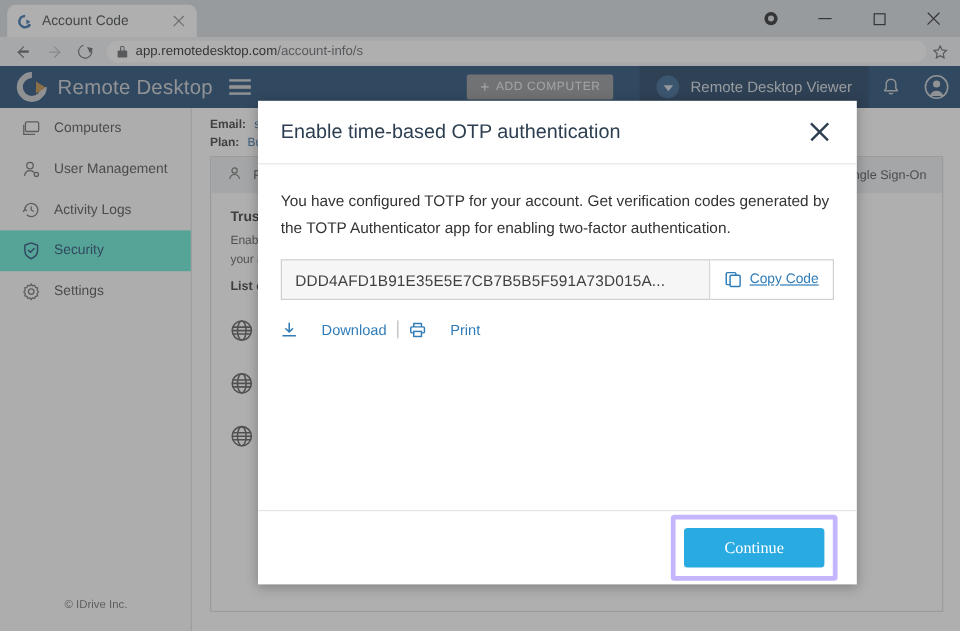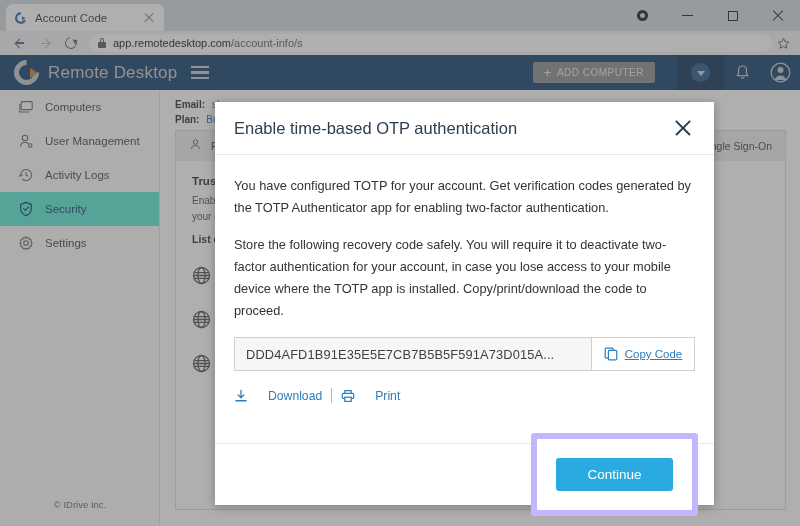"Remote Desktop Viewer" span.rdv-txt { html: none -> <span>Remote Desktop Viewer</span> }
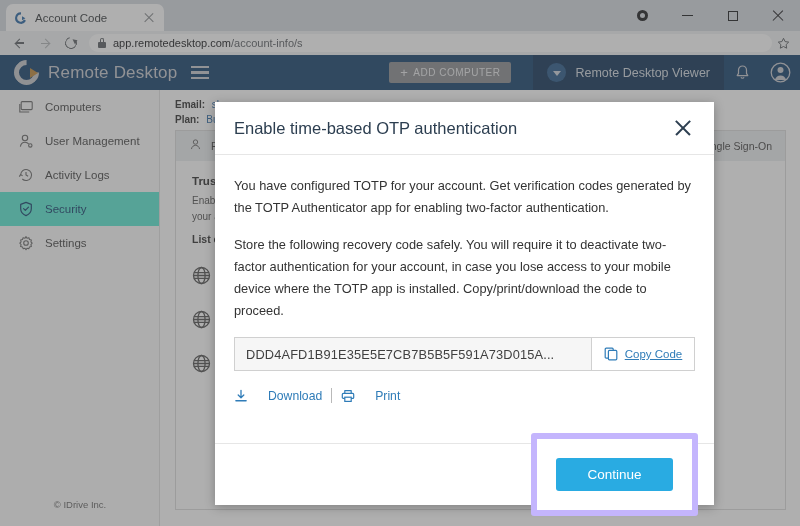"Enable time-based OTP authentication" .modal { top: 102px -> 84px }
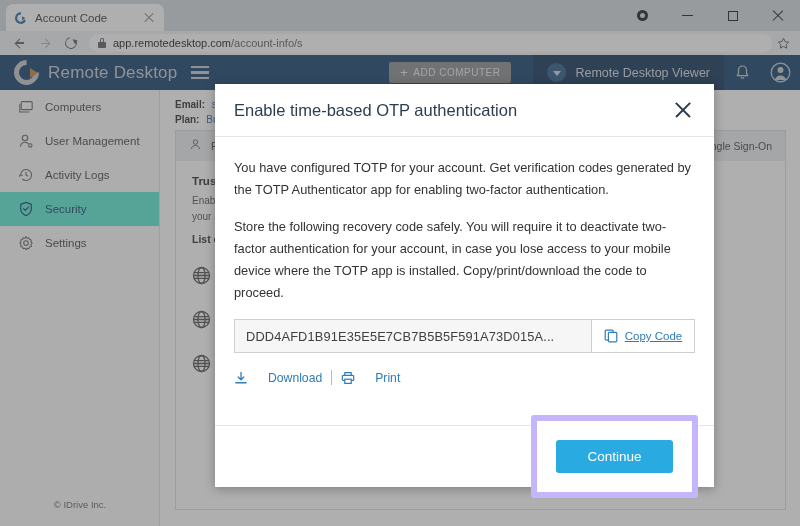"Store the following recovery code" div.m-p { html: <div>Store the following recovery code safely. You will require it to deactivate two-factor authentication for your account, in case you lose access to your mobile device where the TOTP app is installed. Copy/print/download the code to proceed.</div> -> none }
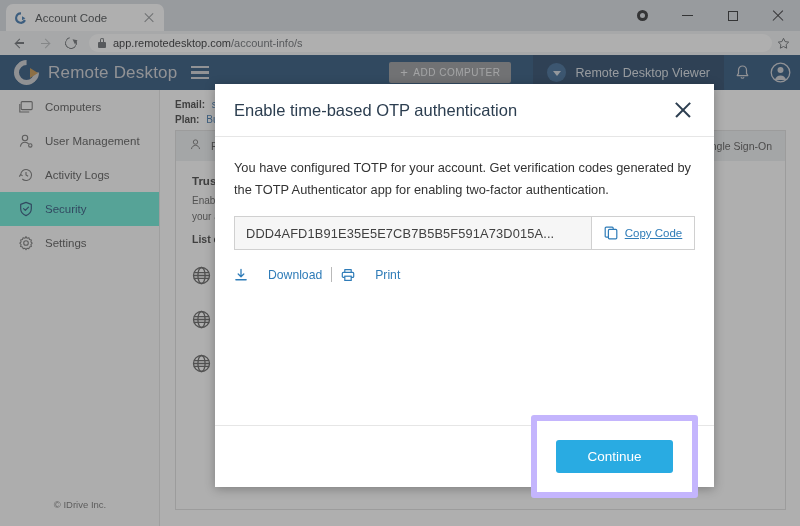"Continue" .focus-wrap { border: 6px solid #c4b5fd -> 4px solid #c4b5fd; font-family: none -> Liberation Serif, serif; padding: 19px -> 7px }
